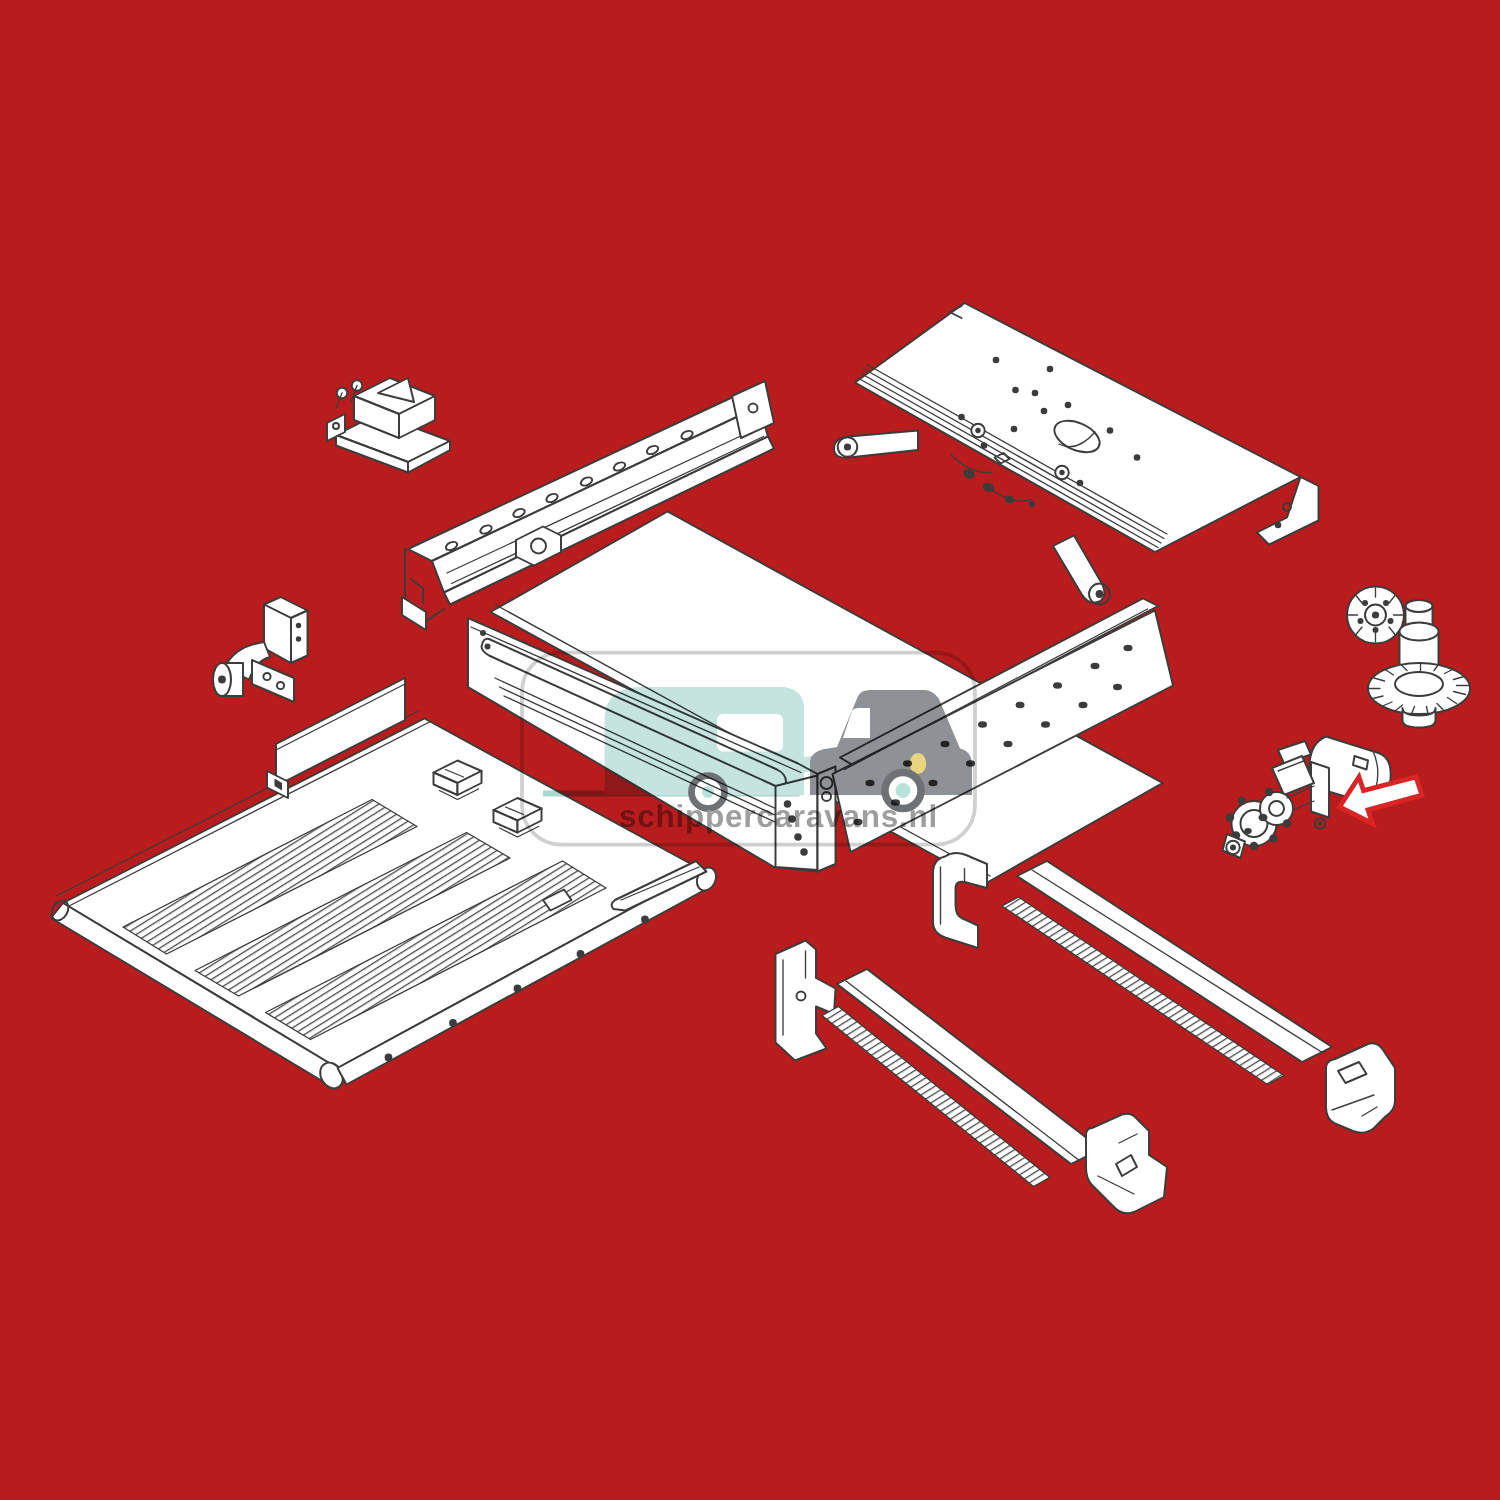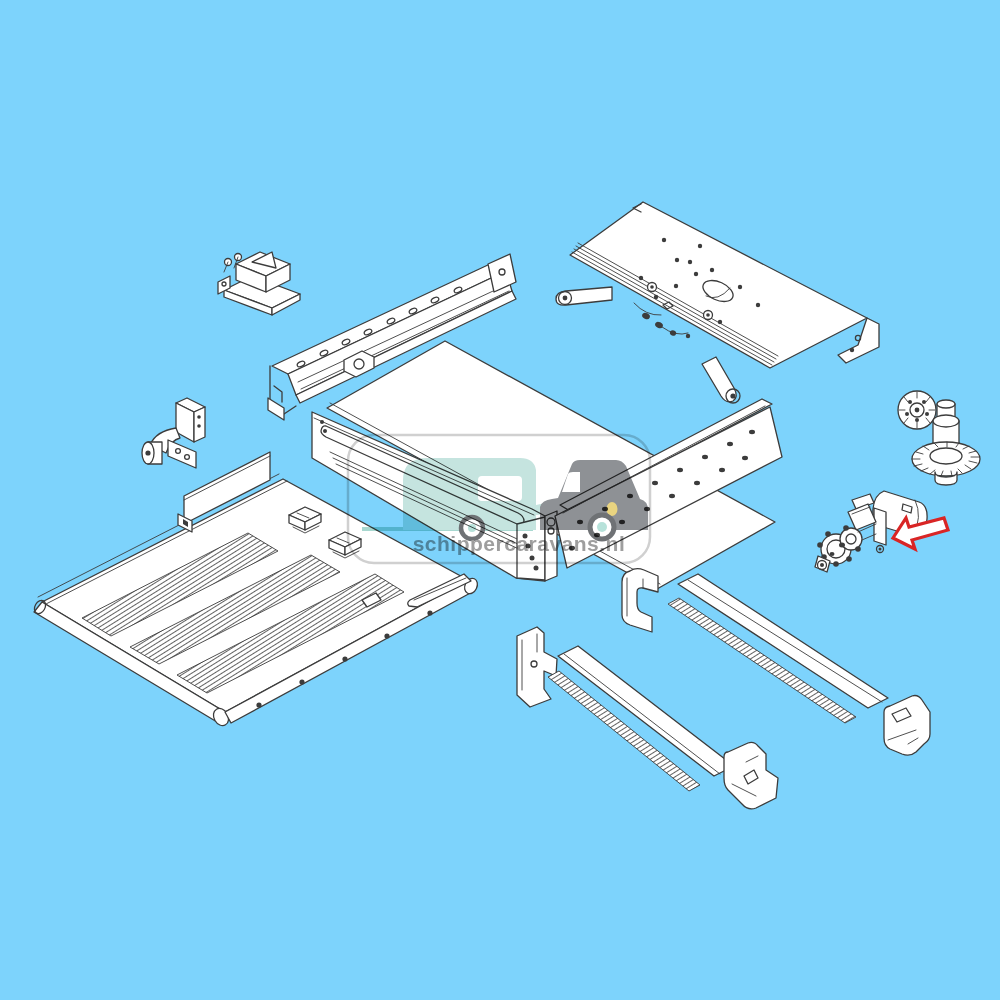"schippercaravans.nl" .stage { background: #7dd3fc -> #b91c1c }
